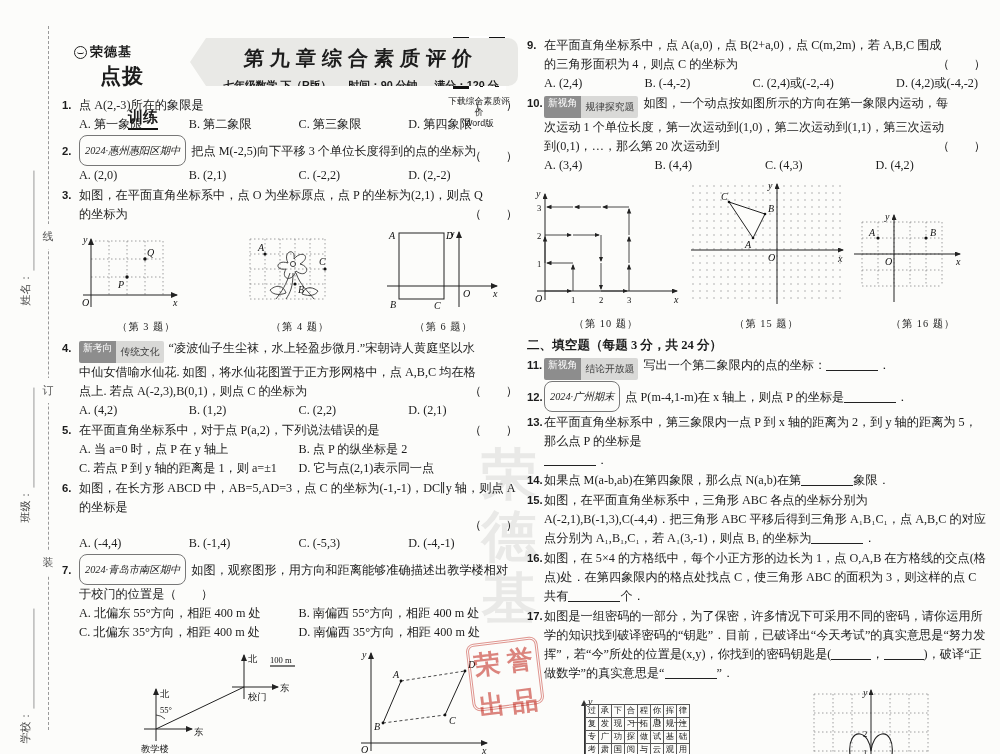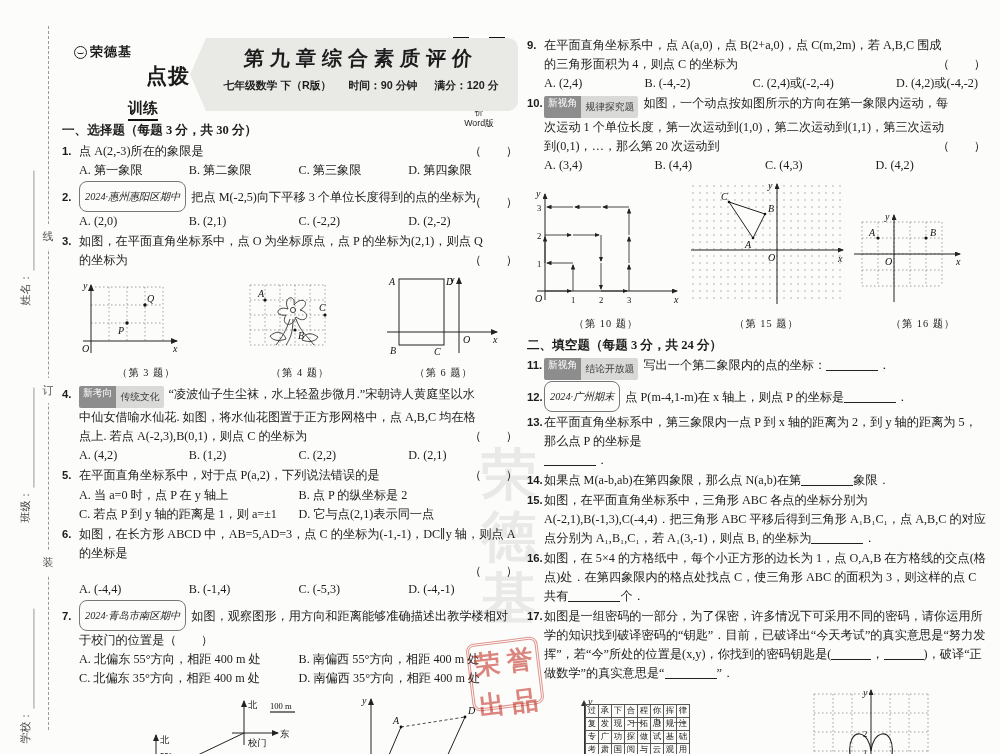"荣德基" .header { height: 73px -> 48px }
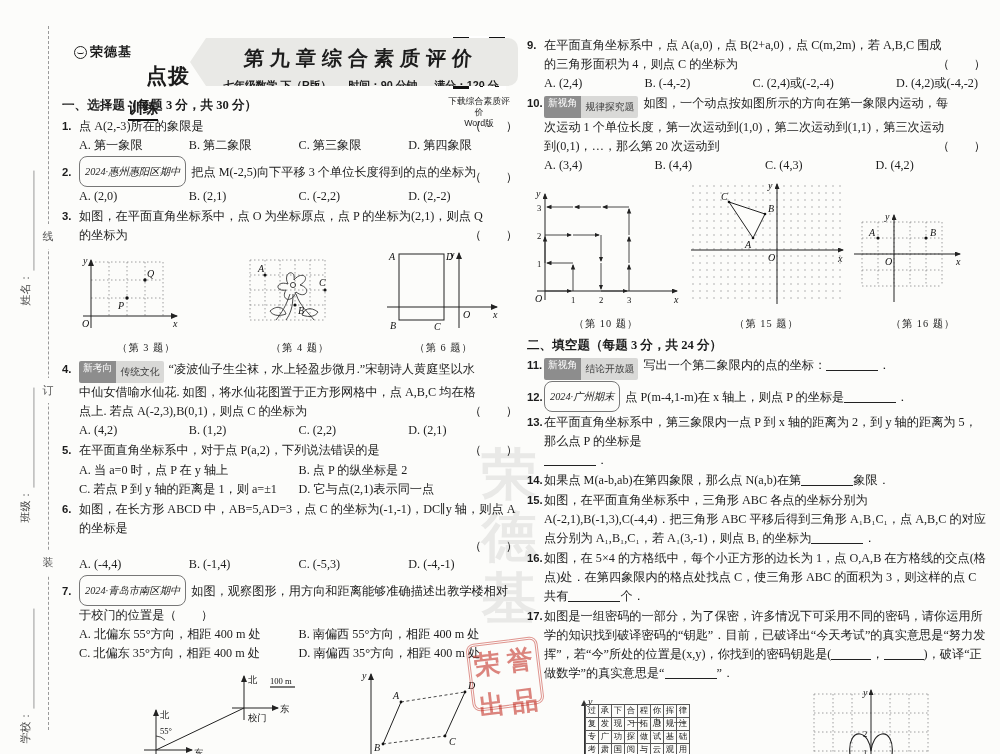"点拨" .dianbo { margin: -2px 0 7px 26px -> -2px 0 16px 26px; text-align: right -> none }
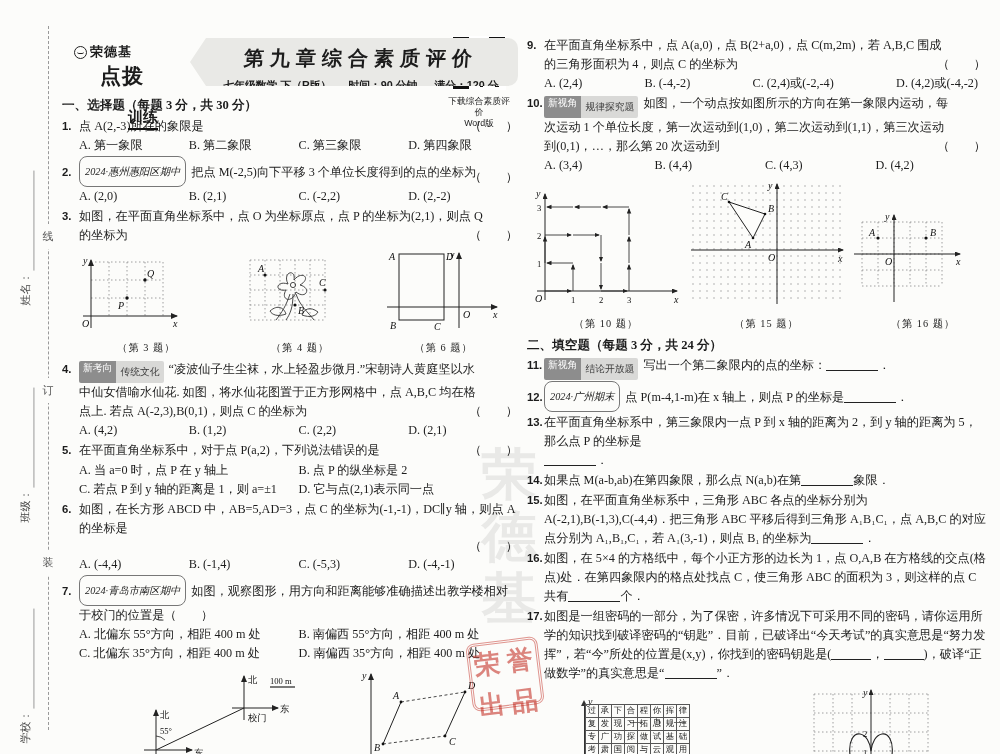"一、选择题（每题 3 分，共 30 分）" p.sec { html: <p><span>一、选择题</span><span>（每题 3 分，共 30 分）</span></p> -> none }
